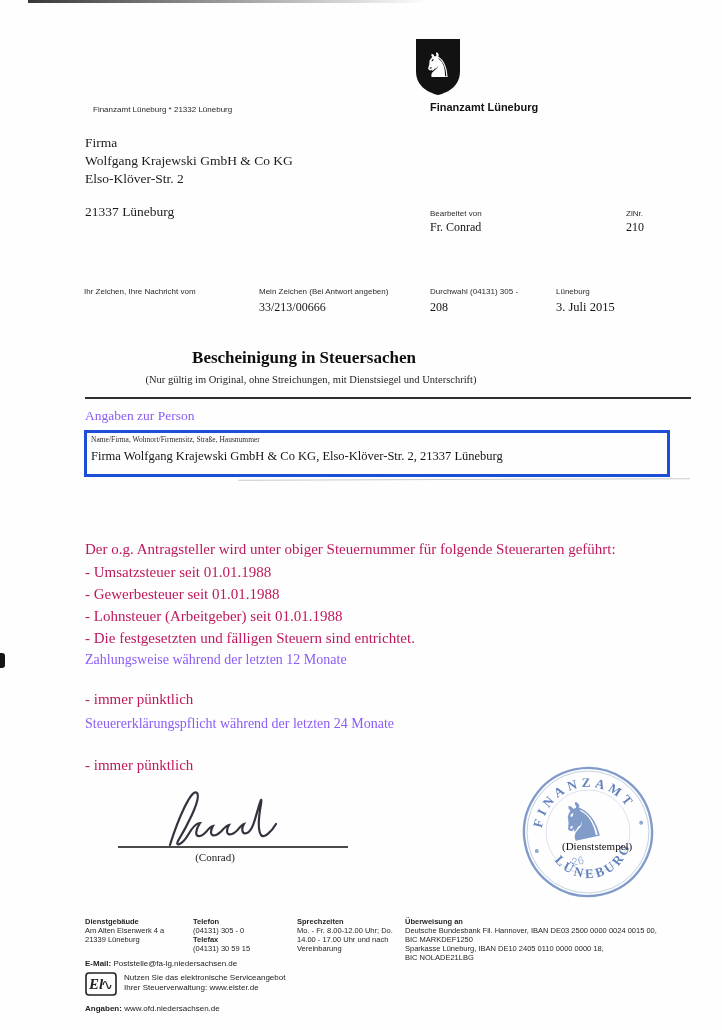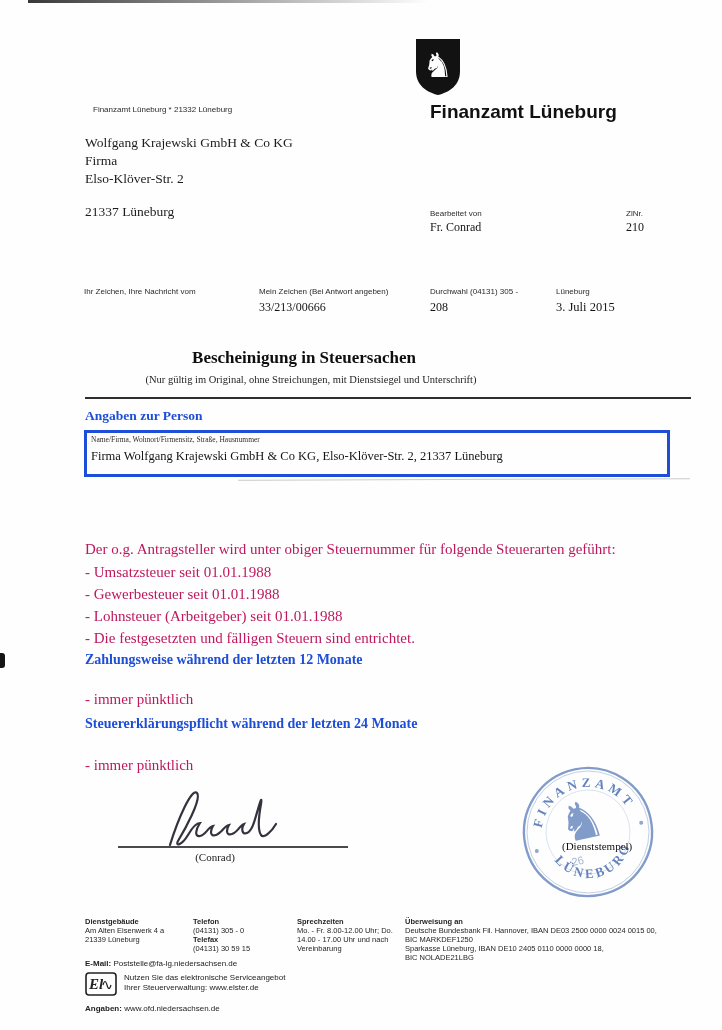"Finanzamt Lüneburg" div.abs { font-size: 19px -> 11px }
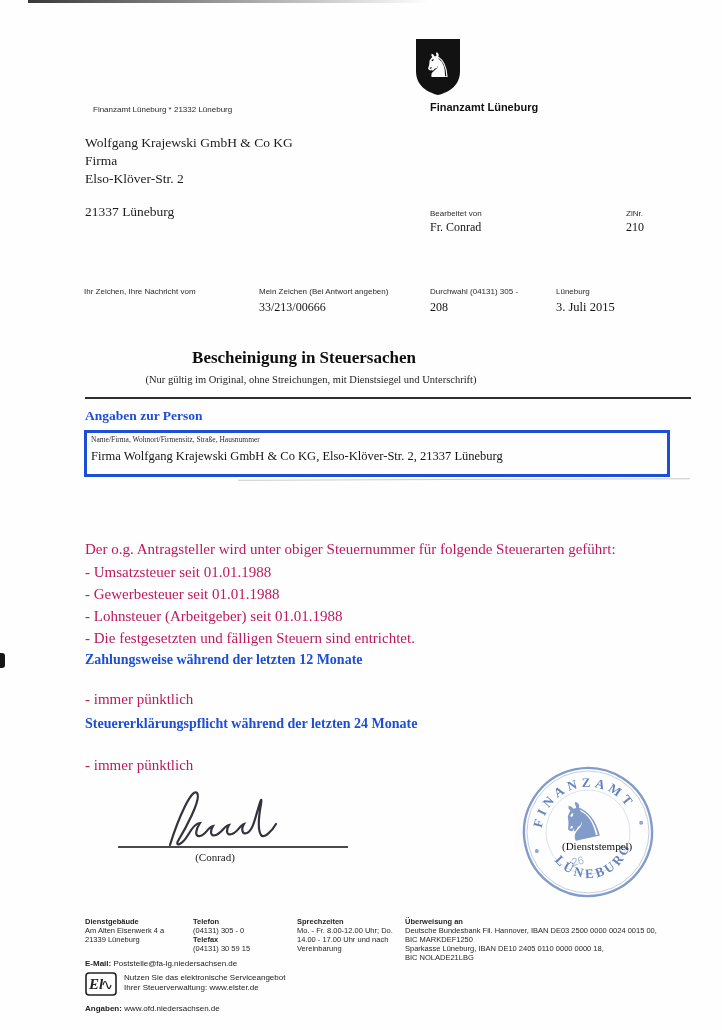"Wolfgang Krajewski GmbH & Co" div { order: before "Firma" -> after "Firma" }
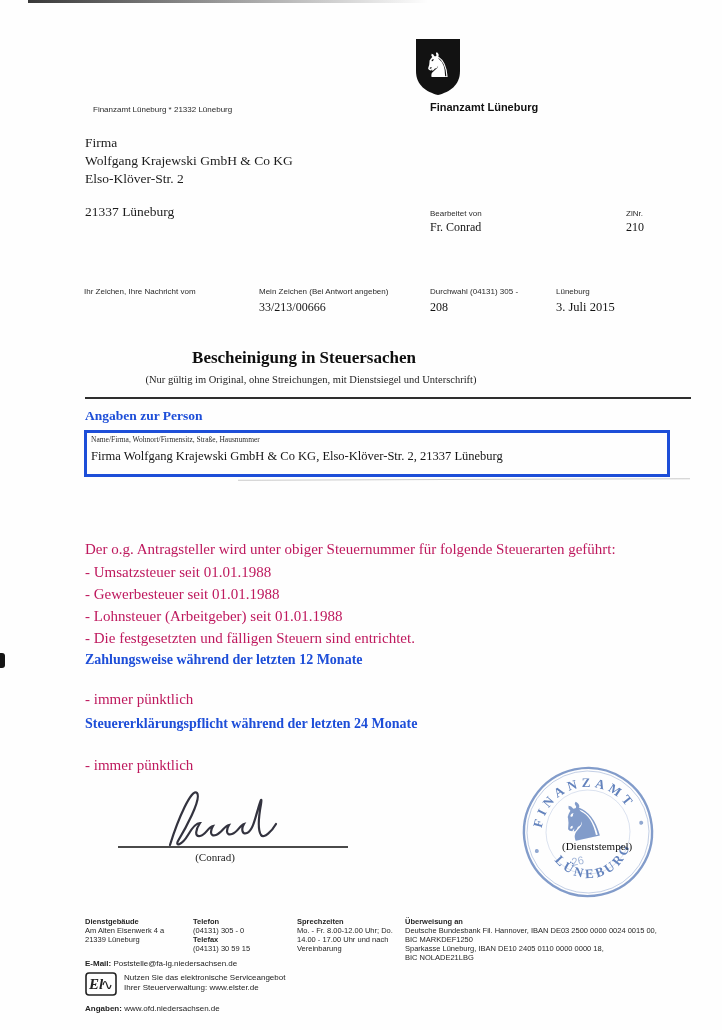"Angaben zur Person" .heading { color: #1d4ed8 -> #8b5cf6; font-weight: bold -> normal }
